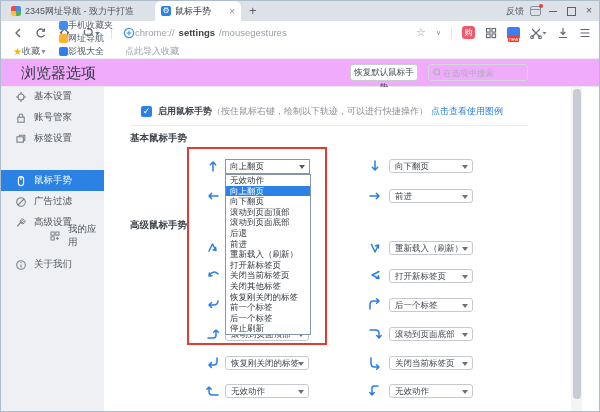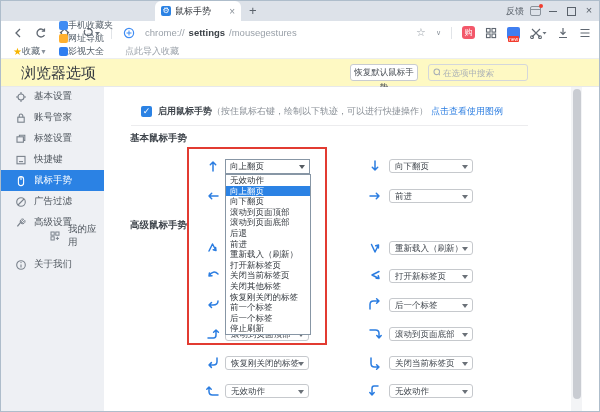"2345网址导航 - 致力于打造" div.tab { html: none -> <div> <span> <i></i> <i></i> <i></i> <i></i> </span> <span>2345网址导航 - 致力于打造</span> </div> }
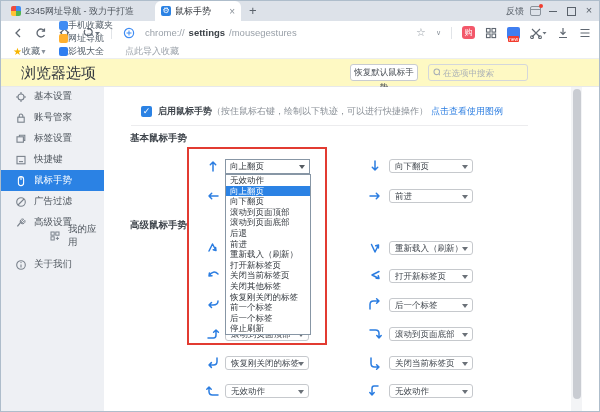"chrome://" #url { margin-left: 10px -> none }
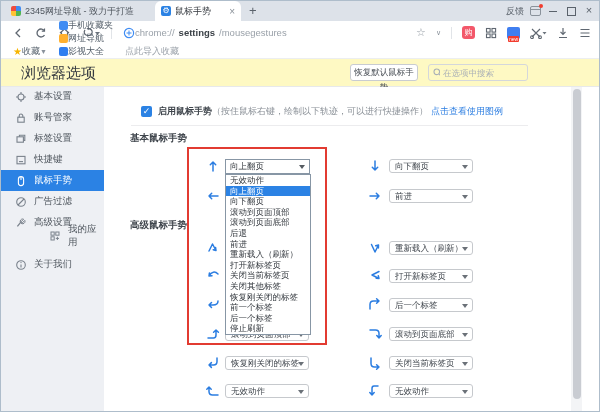"浏览器选项" #pagehead { background: #fef9c3 -> #f0abfc }
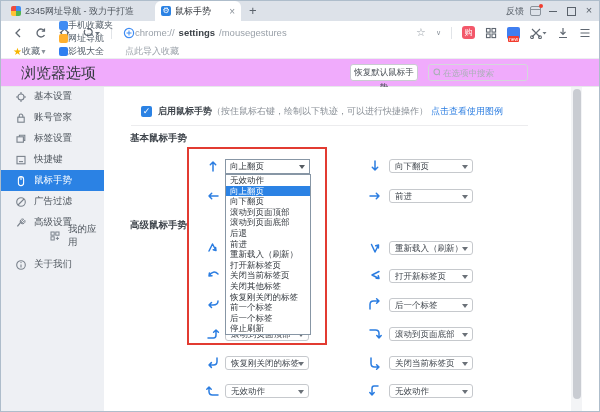"快捷键" div.side-item { html: <div> <svg> <rect></rect> <path></path> </svg> <span>快捷键</span> </div> -> none }
